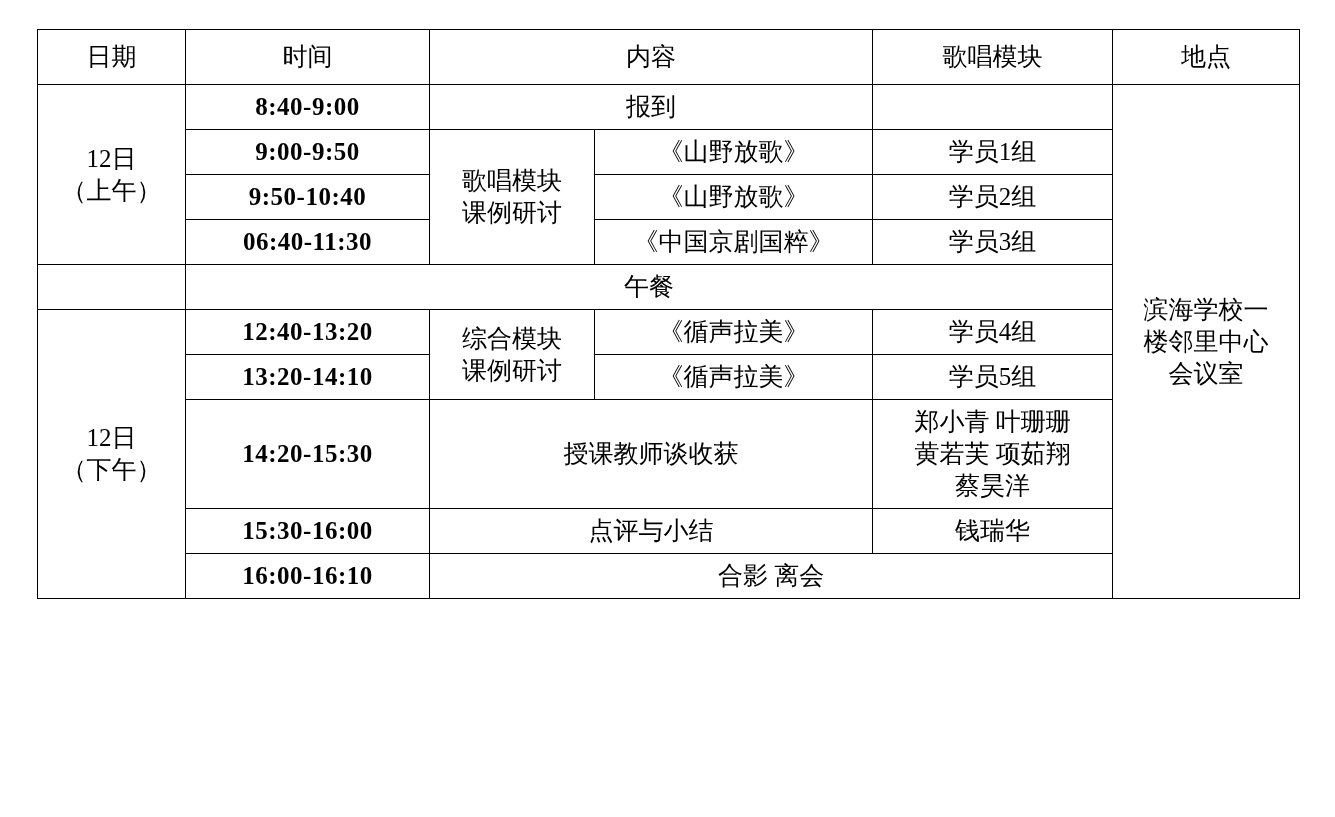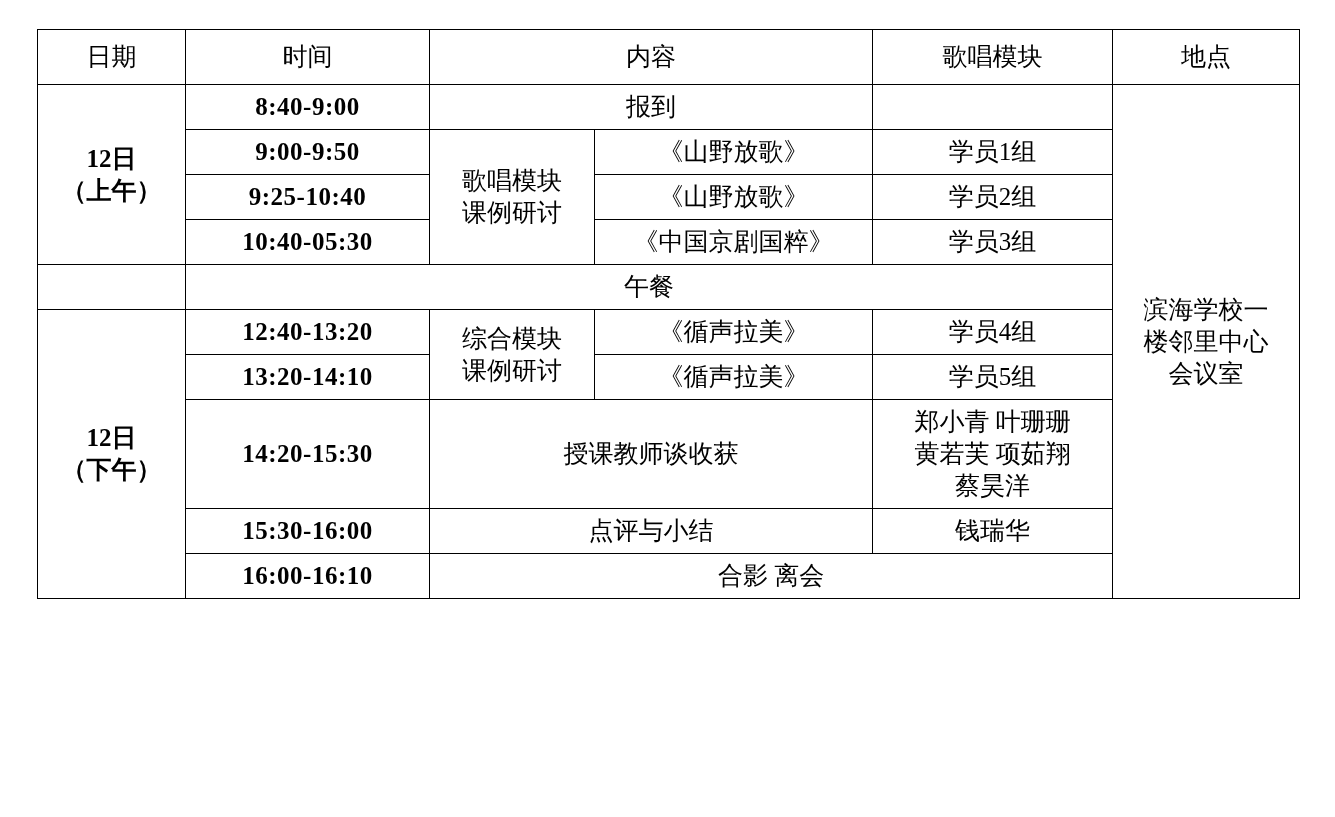"12日" td.daycell { font-weight: bold -> none }
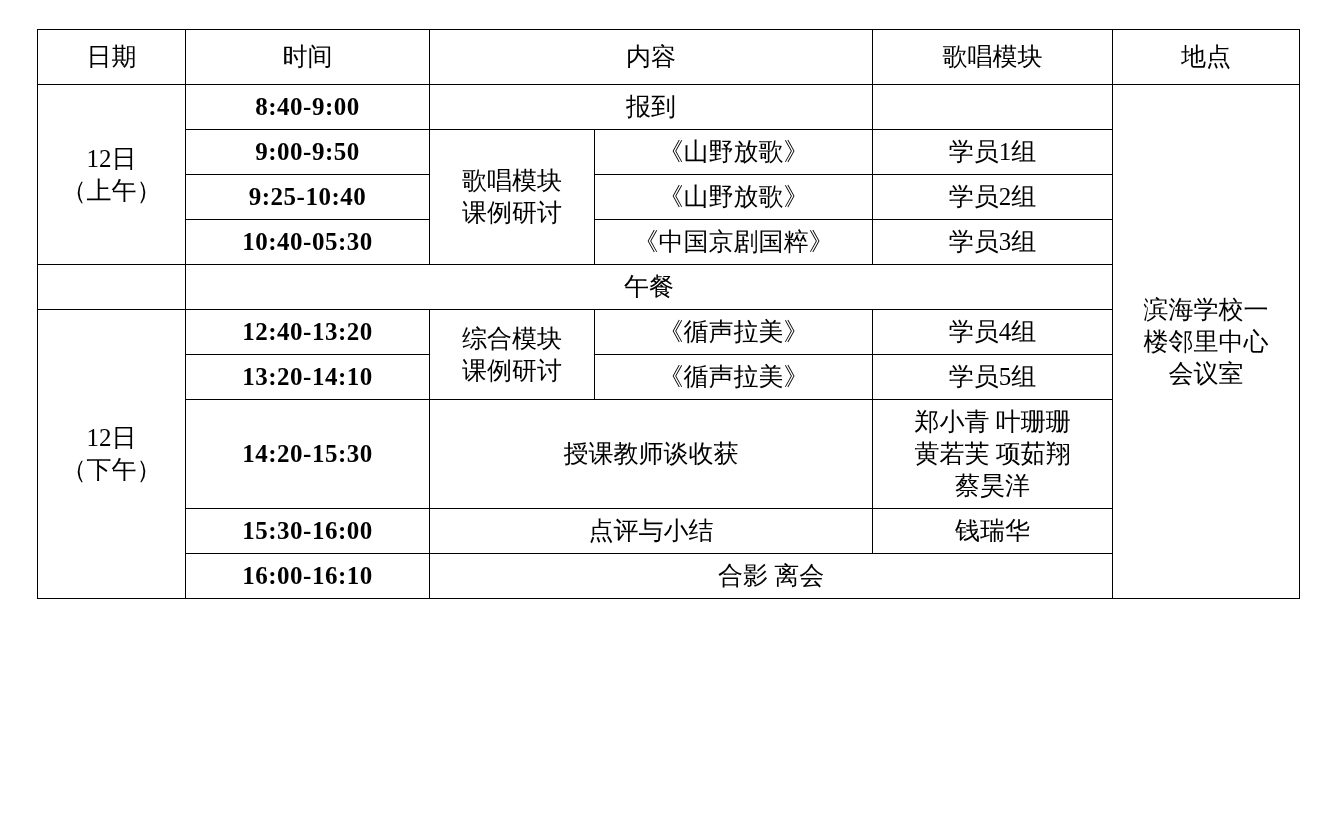"9:25-10:40" td.time { text: 9:25-10:40 -> 9:50-10:40 }
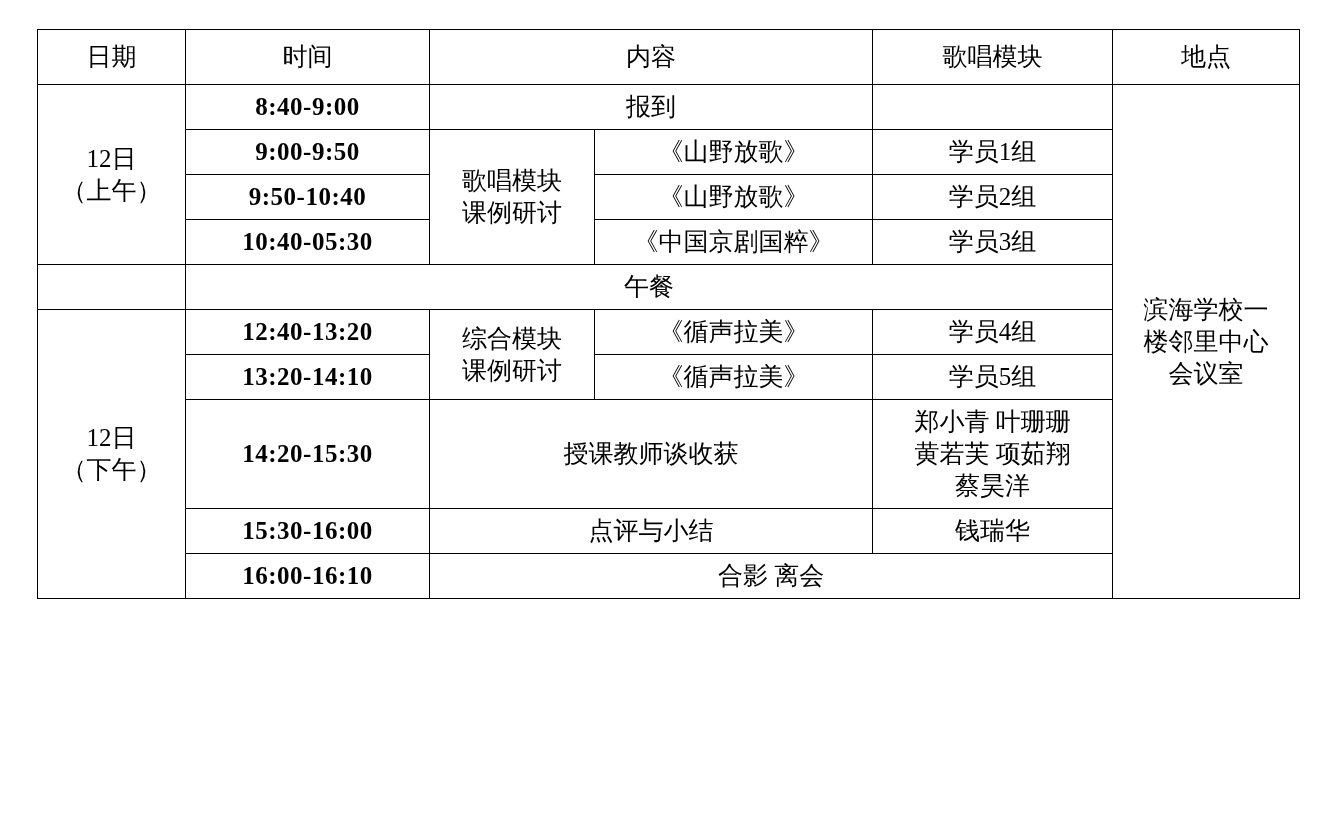"10:40-05:30" td.time { text: 10:40-05:30 -> 06:40-11:30 }
